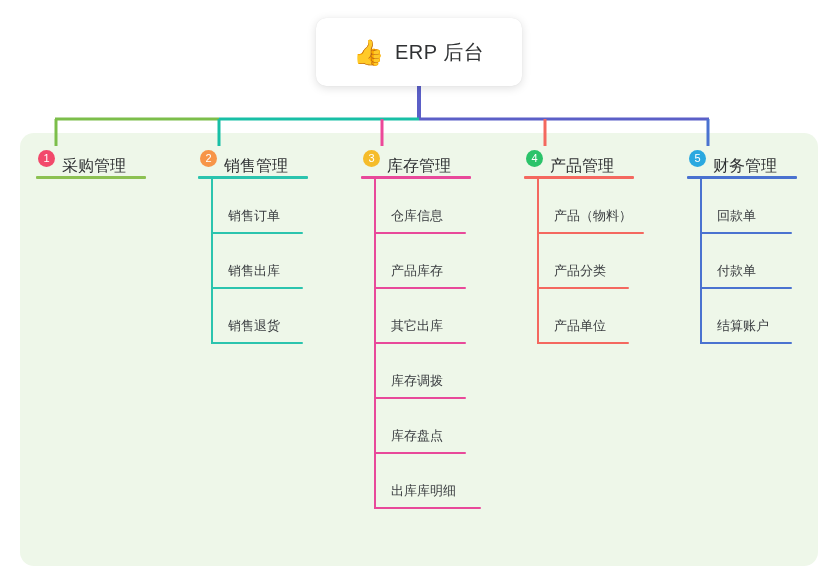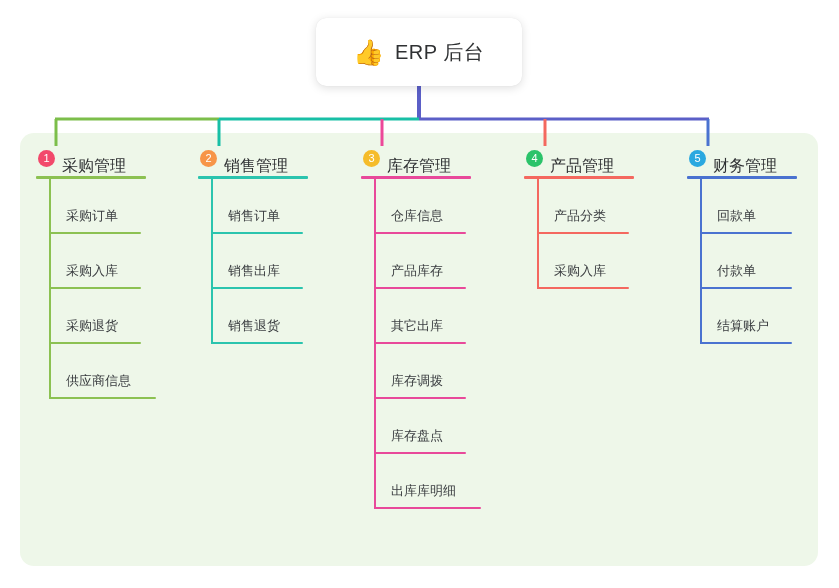"采购订单" div.items { html: <div> <div> <span></span> <span>采购订单</span> <div></div> </div> <div> <span></span> <span>采购入库</span> <div></div> </div> <div> <span></span> <span>采购退货</span> <div></div> </div> <div> <span></span> <span>供应商信息</span> <div></div> </div> </div> -> none }
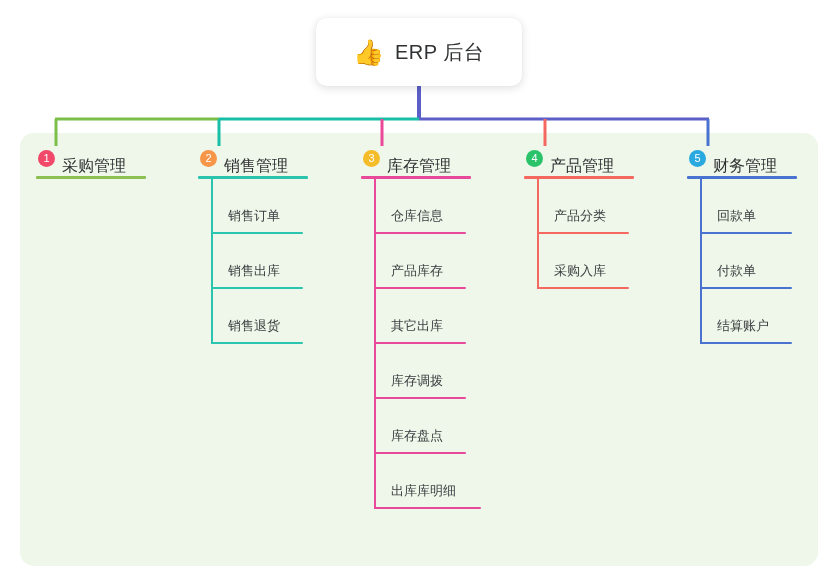"产品（物料）" div.item { html: none -> <div> <span></span> <span>产品（物料）</span> <div></div> </div> }
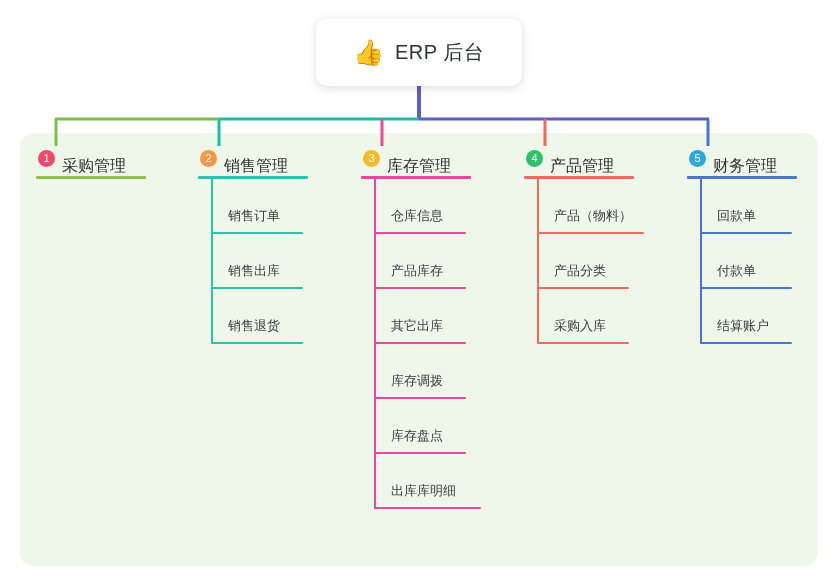"采购入库" span.item-label { text: 采购入库 -> 产品单位 }
